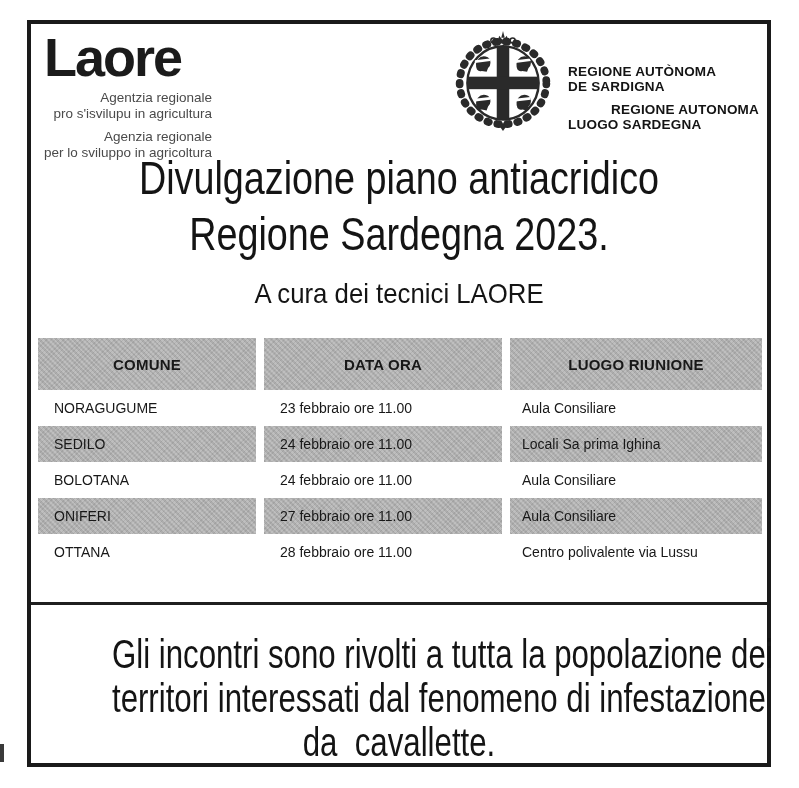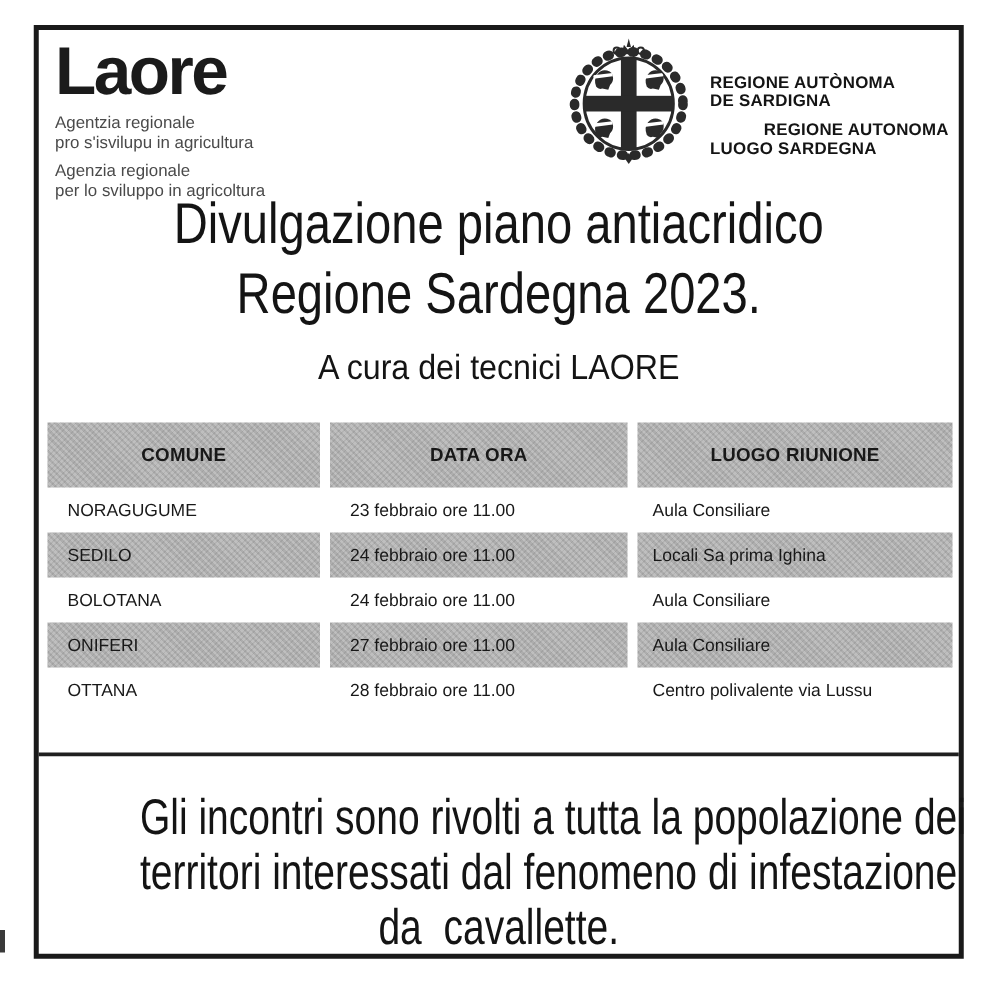"REGIONE AUTÒNOMA" .gov { align-items: center -> flex-end }
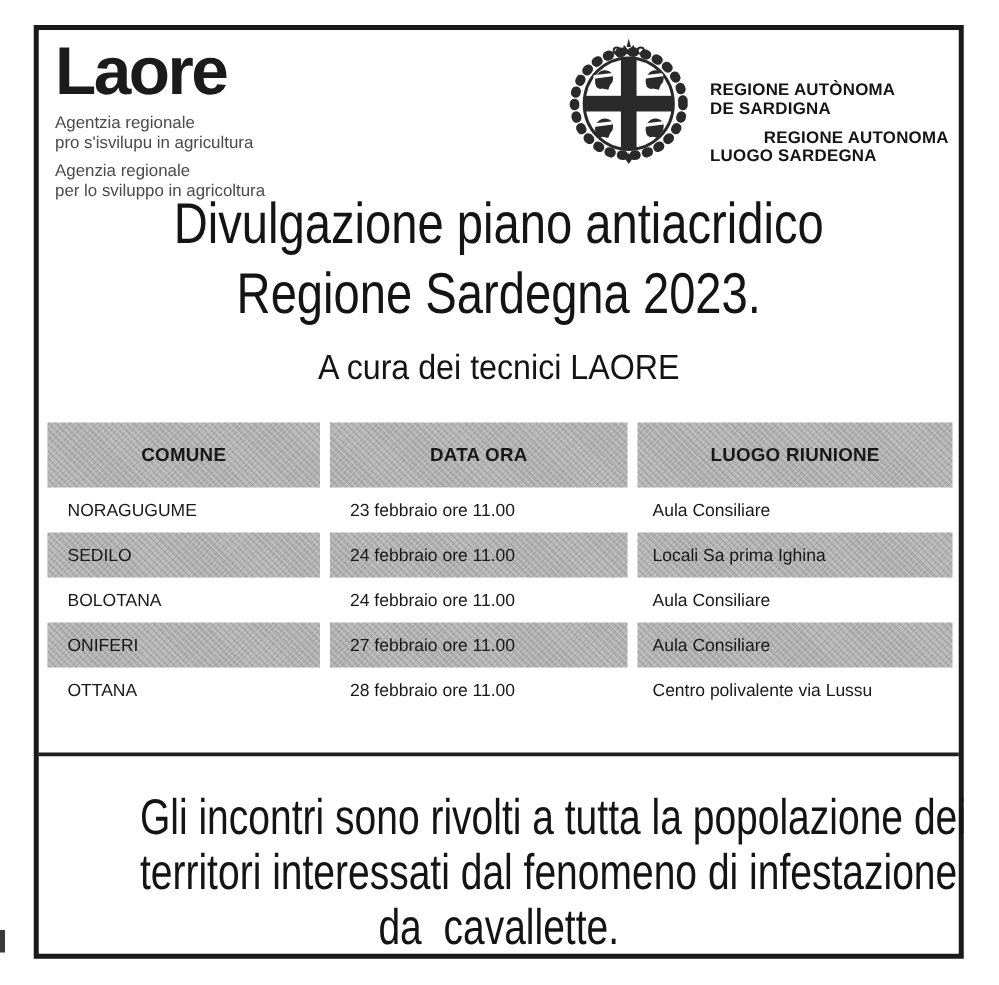"Agentzia regionale" .tagline { text-align: none -> right }
